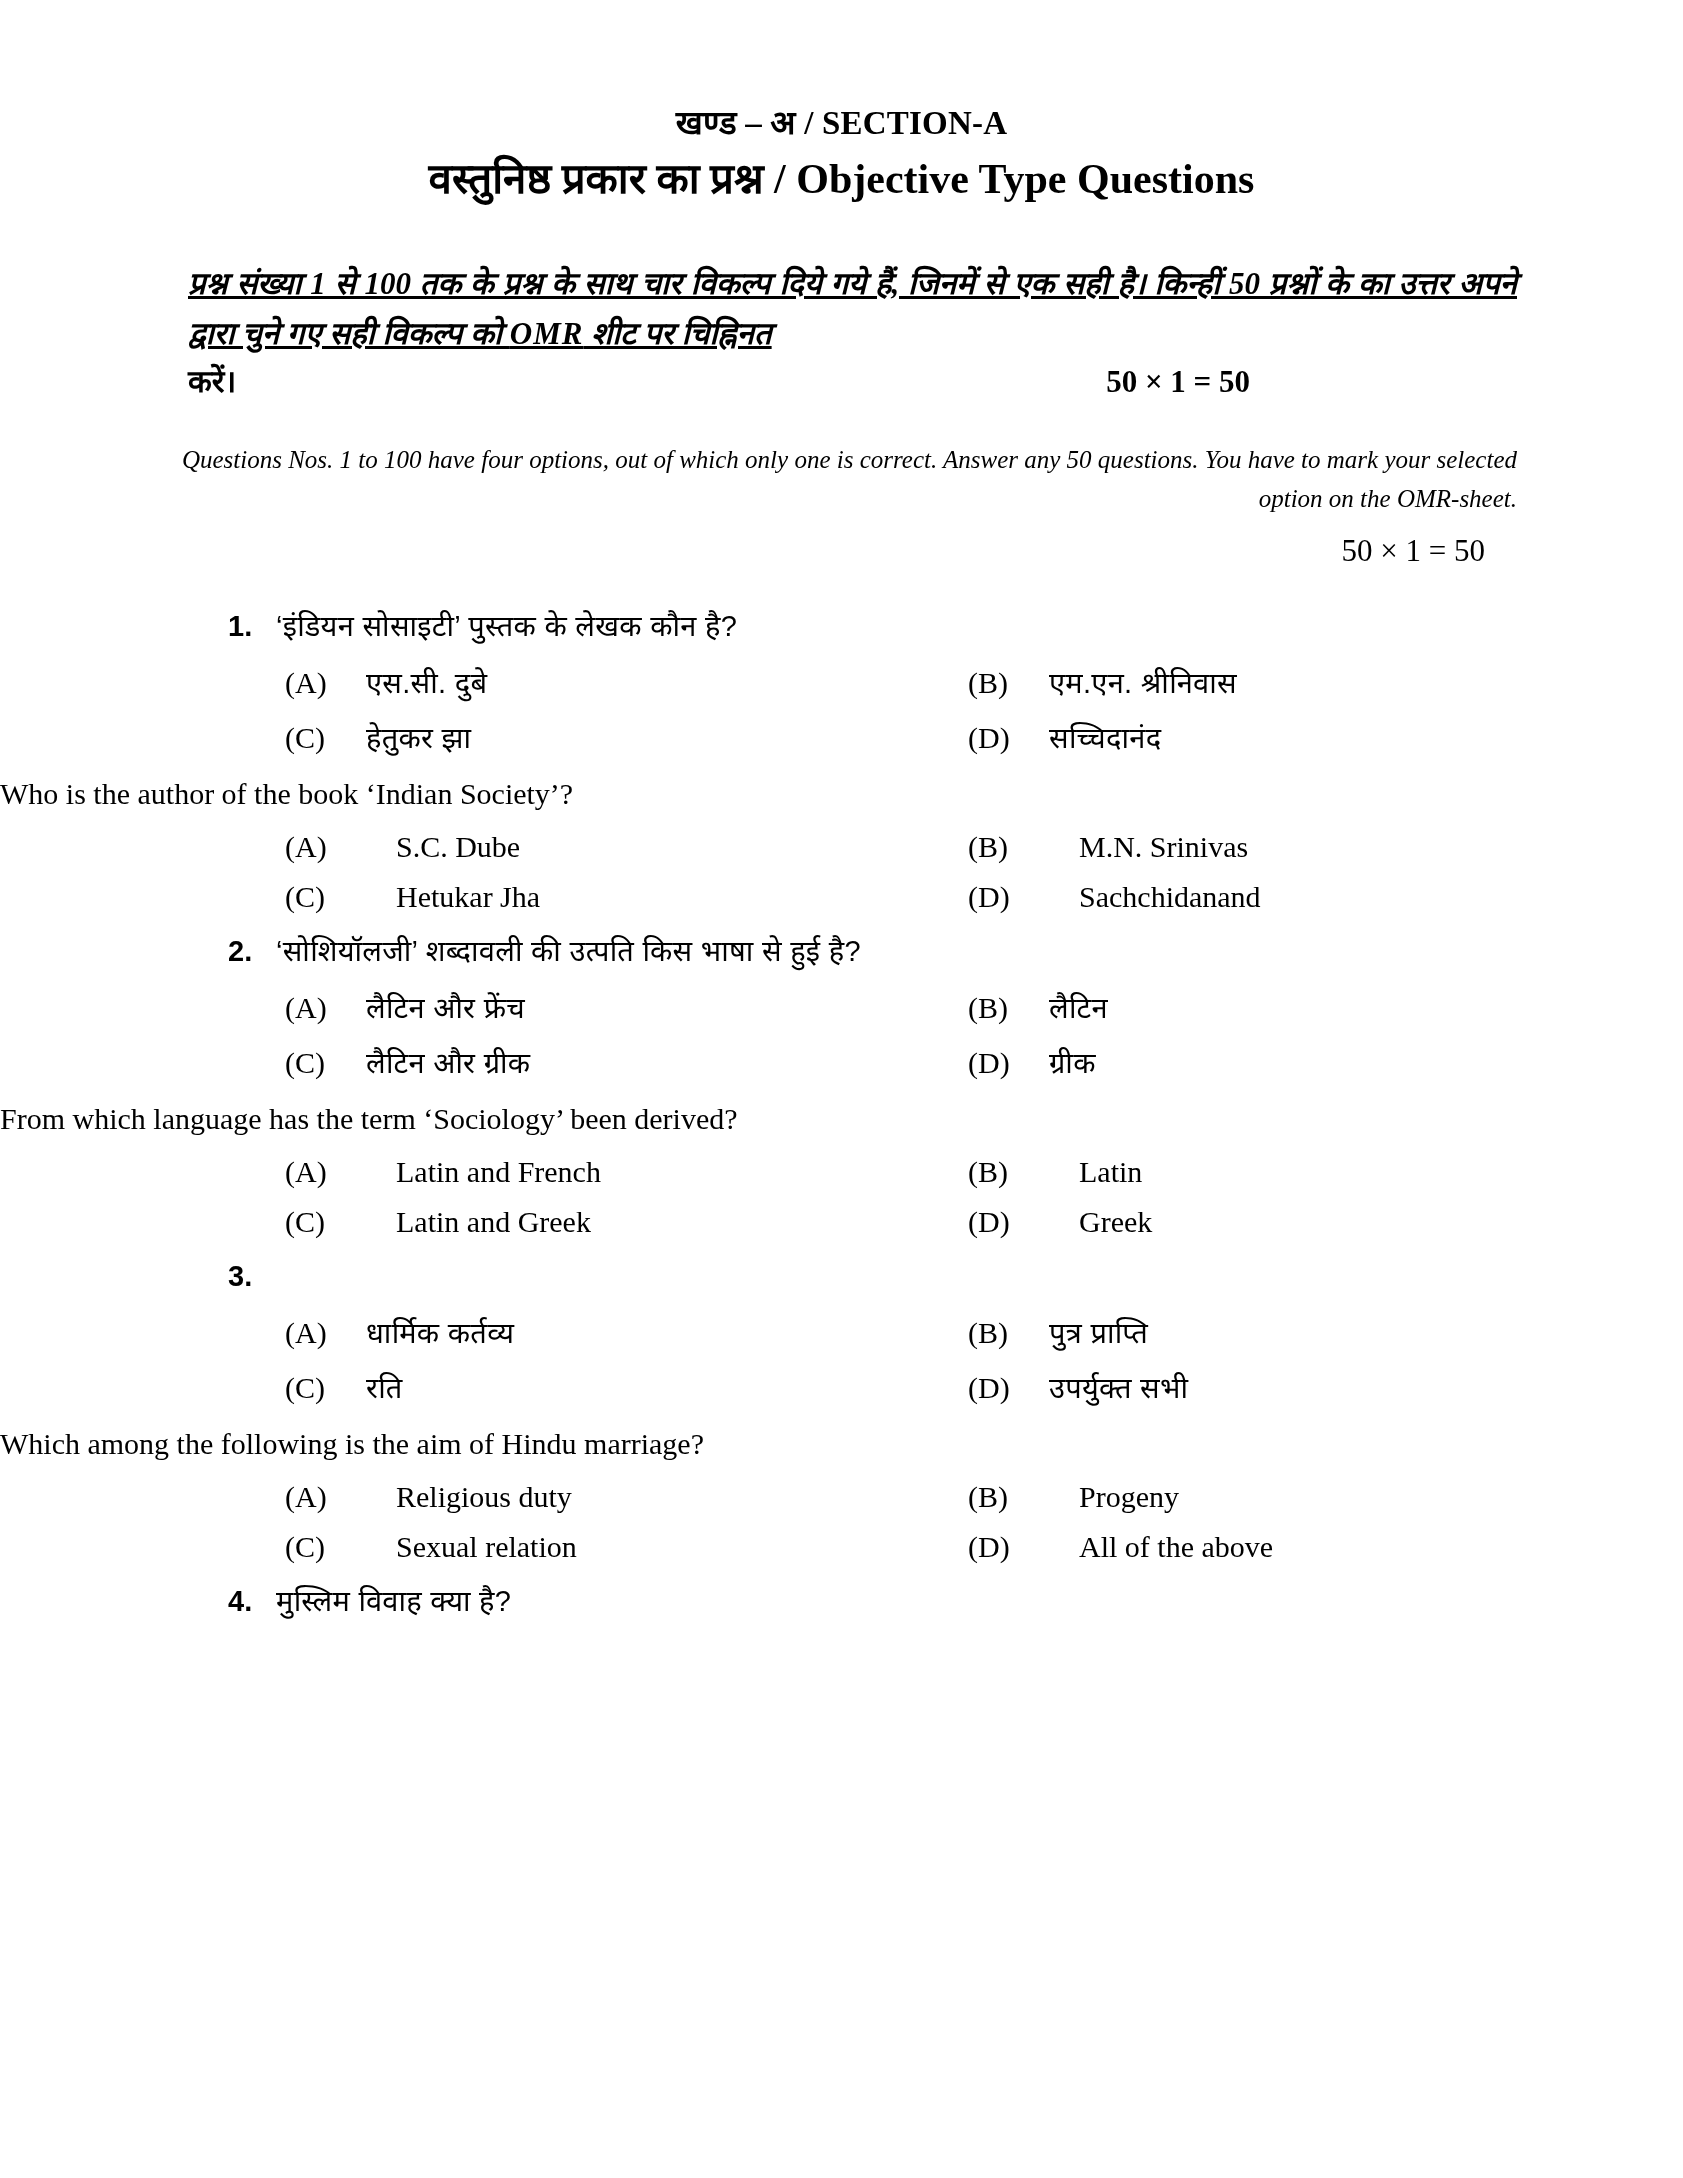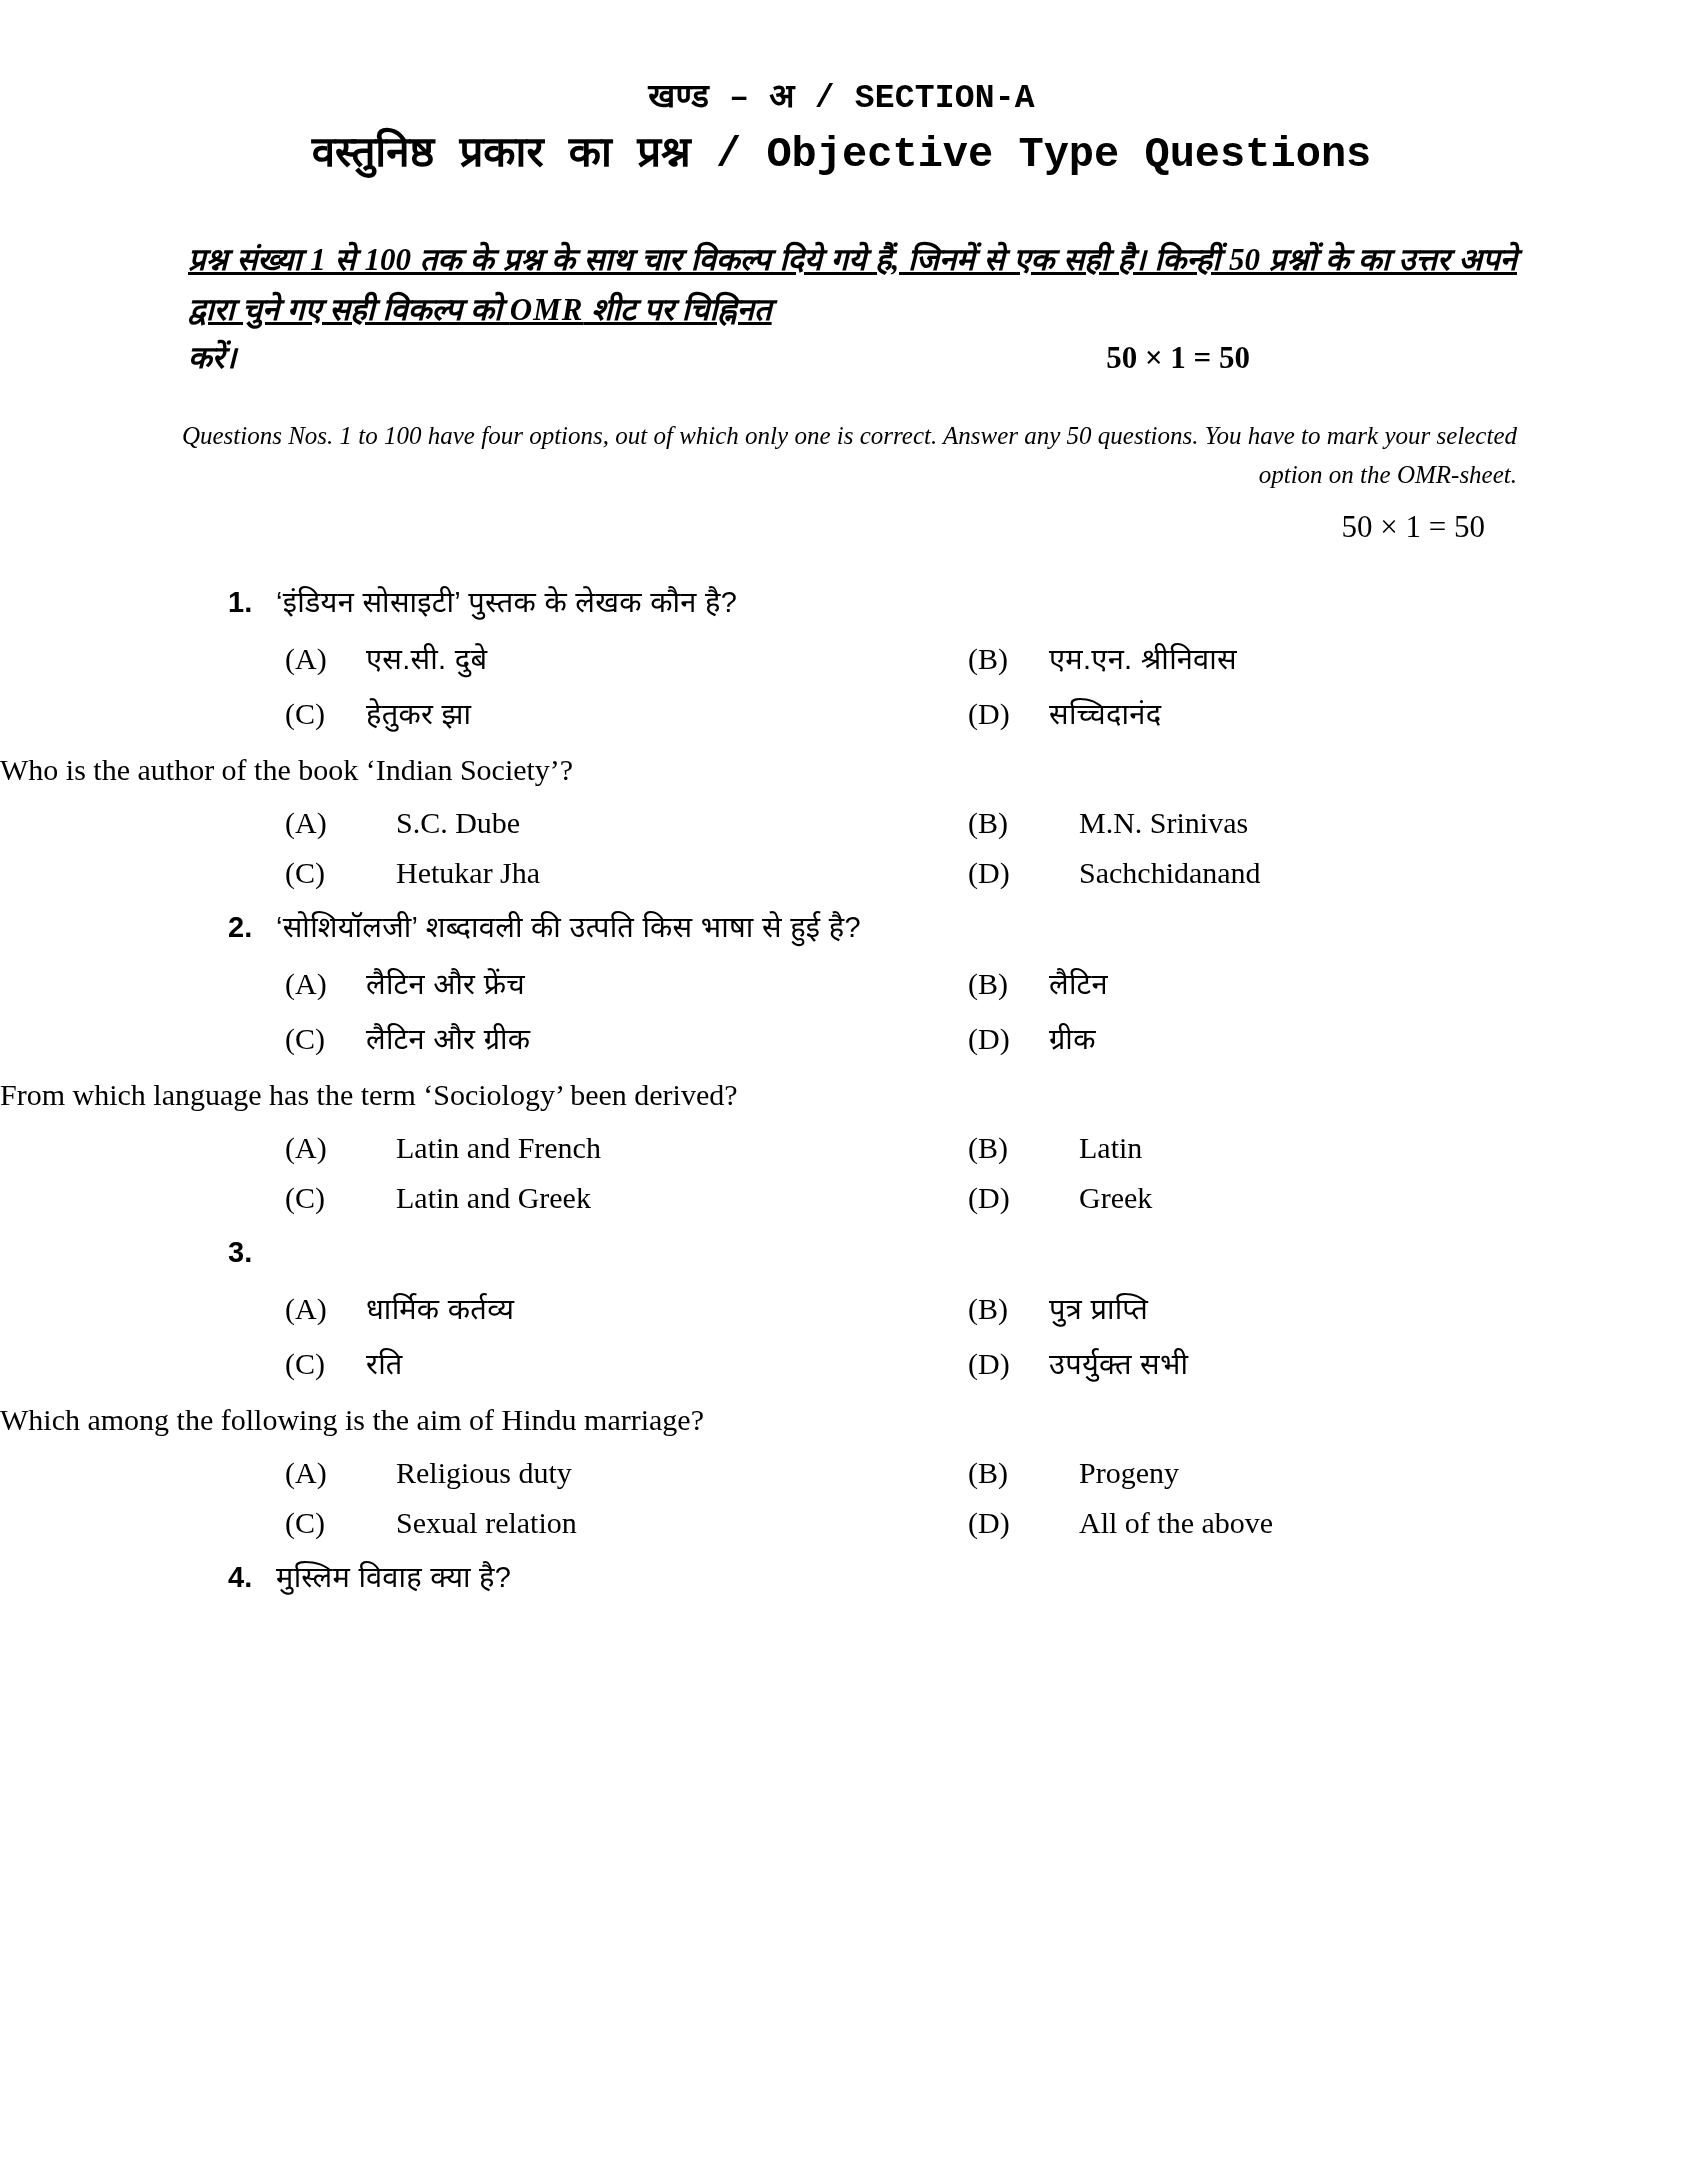"खण्ड – अ / SECTION-A" .section-header { font-family: Liberation Mono, monospace -> none; margin-top: 78px -> 102px }
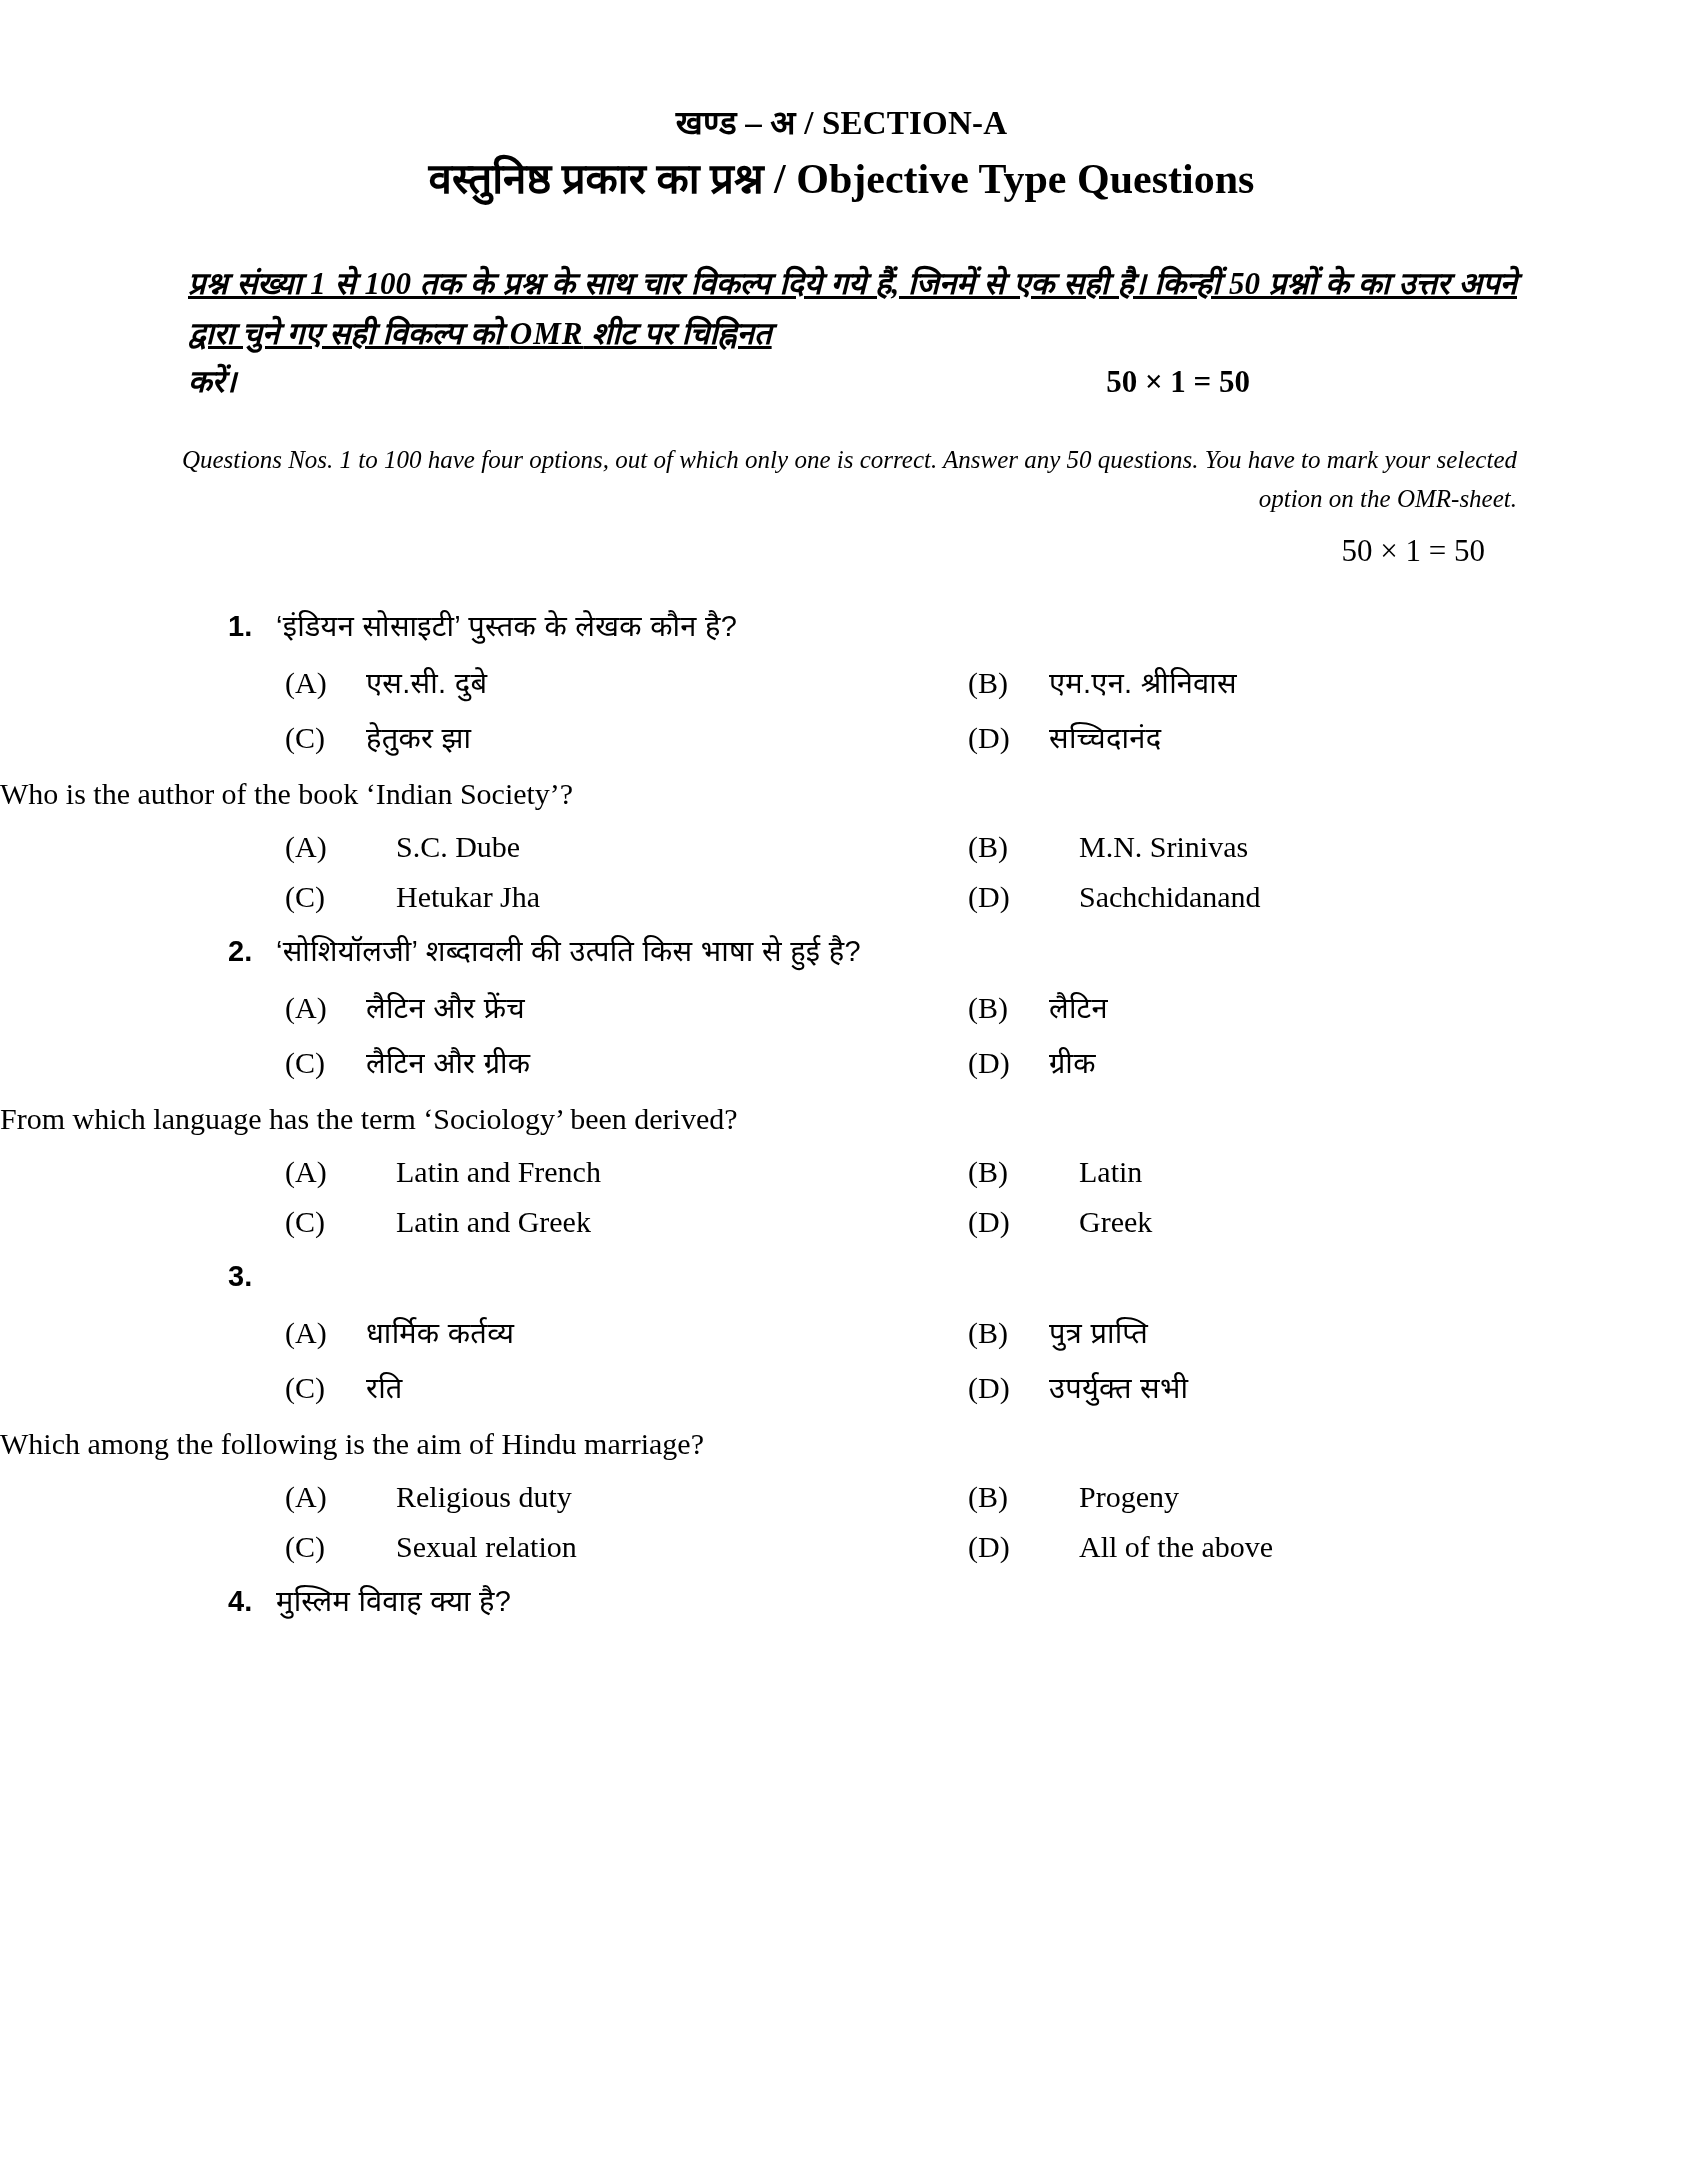"करें।" .marks-row .tail { font-style: italic -> none }
